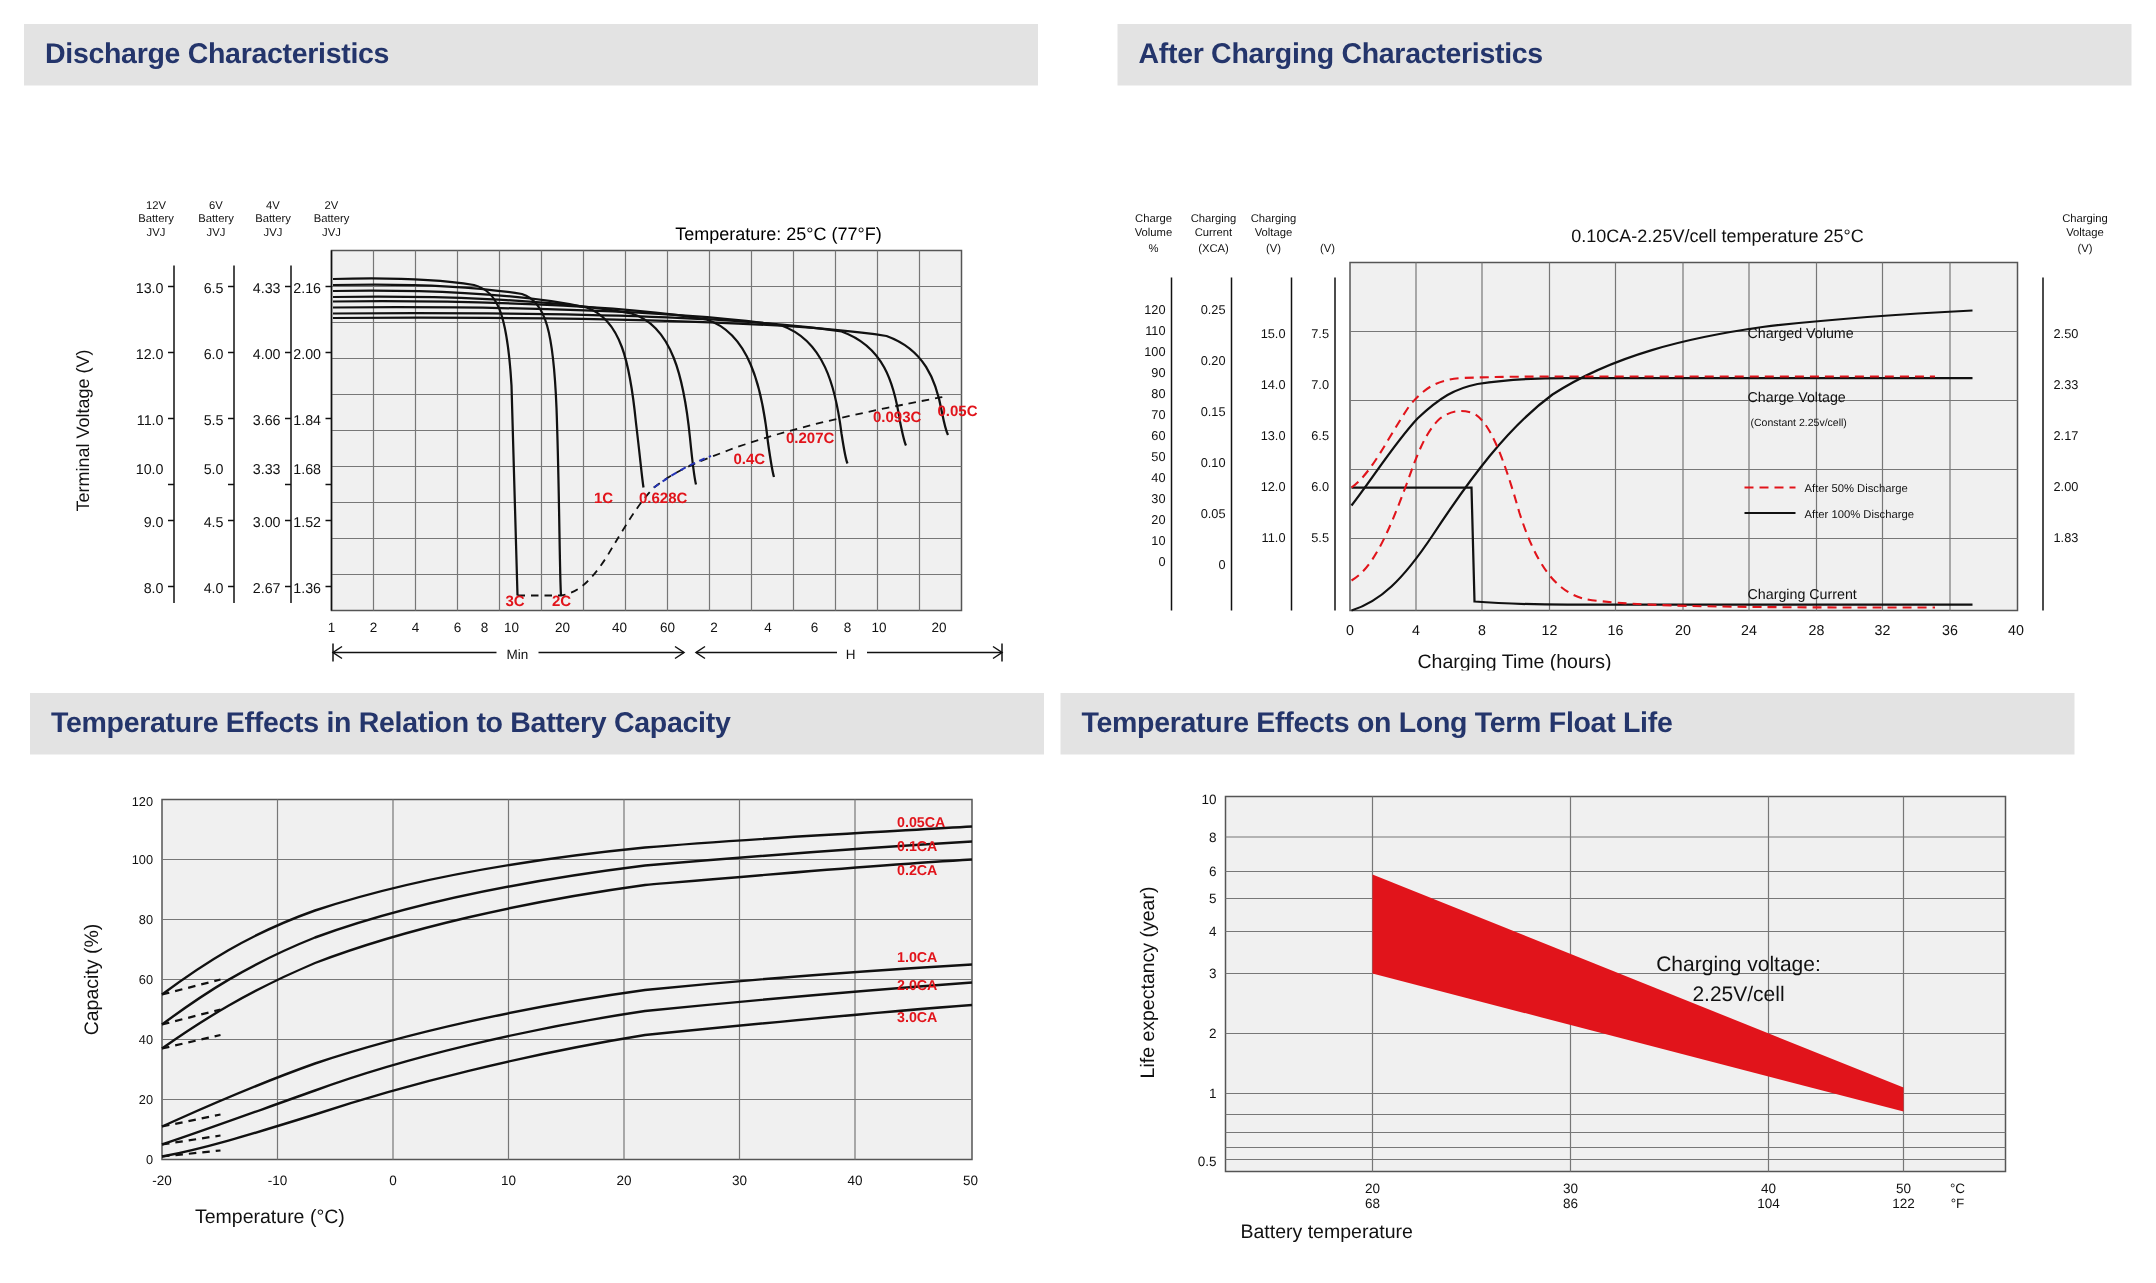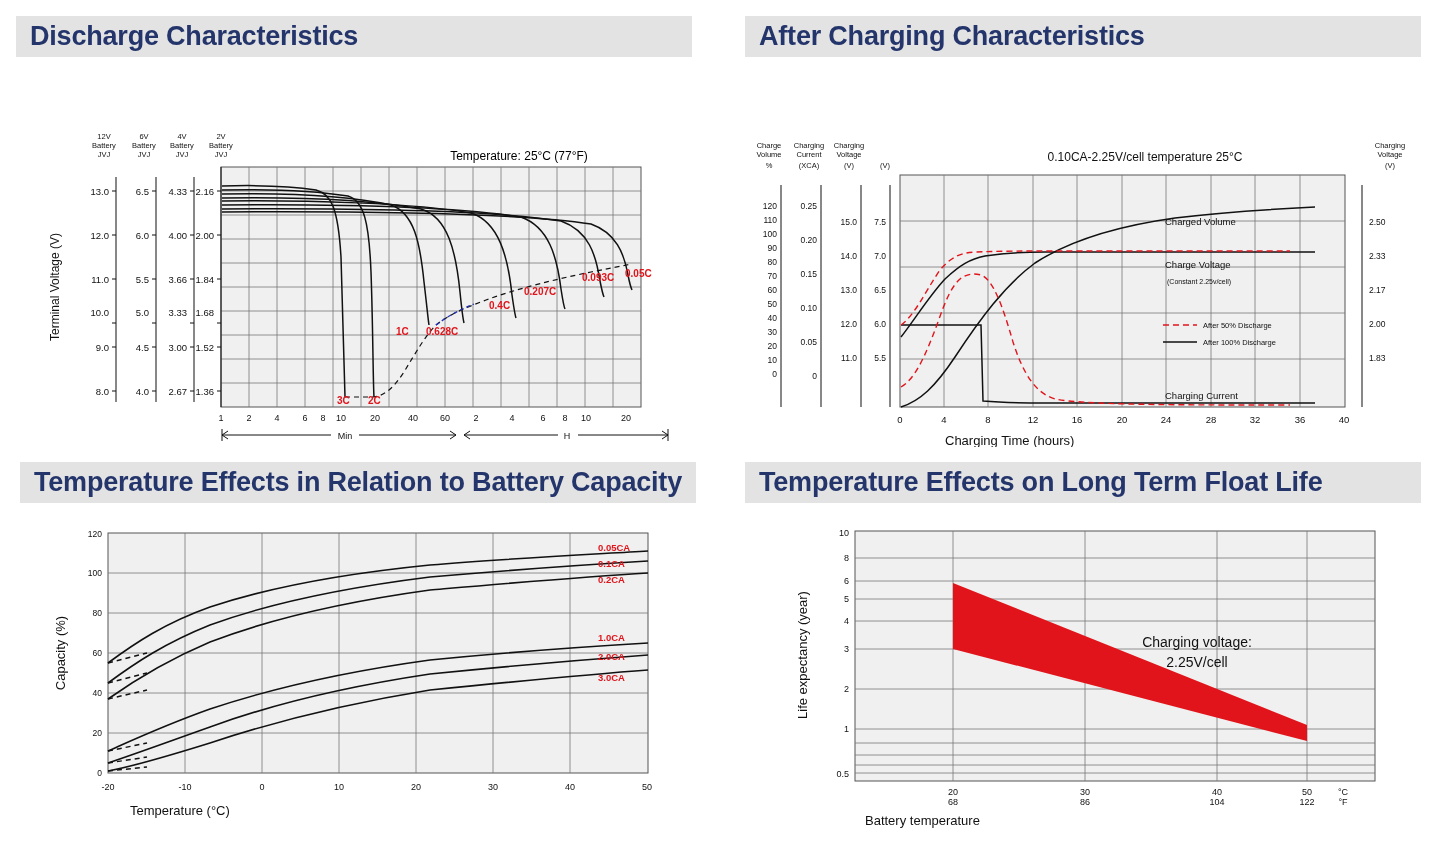"Discharge Characteristics" .panel-title { font-size: 27px -> 19px }
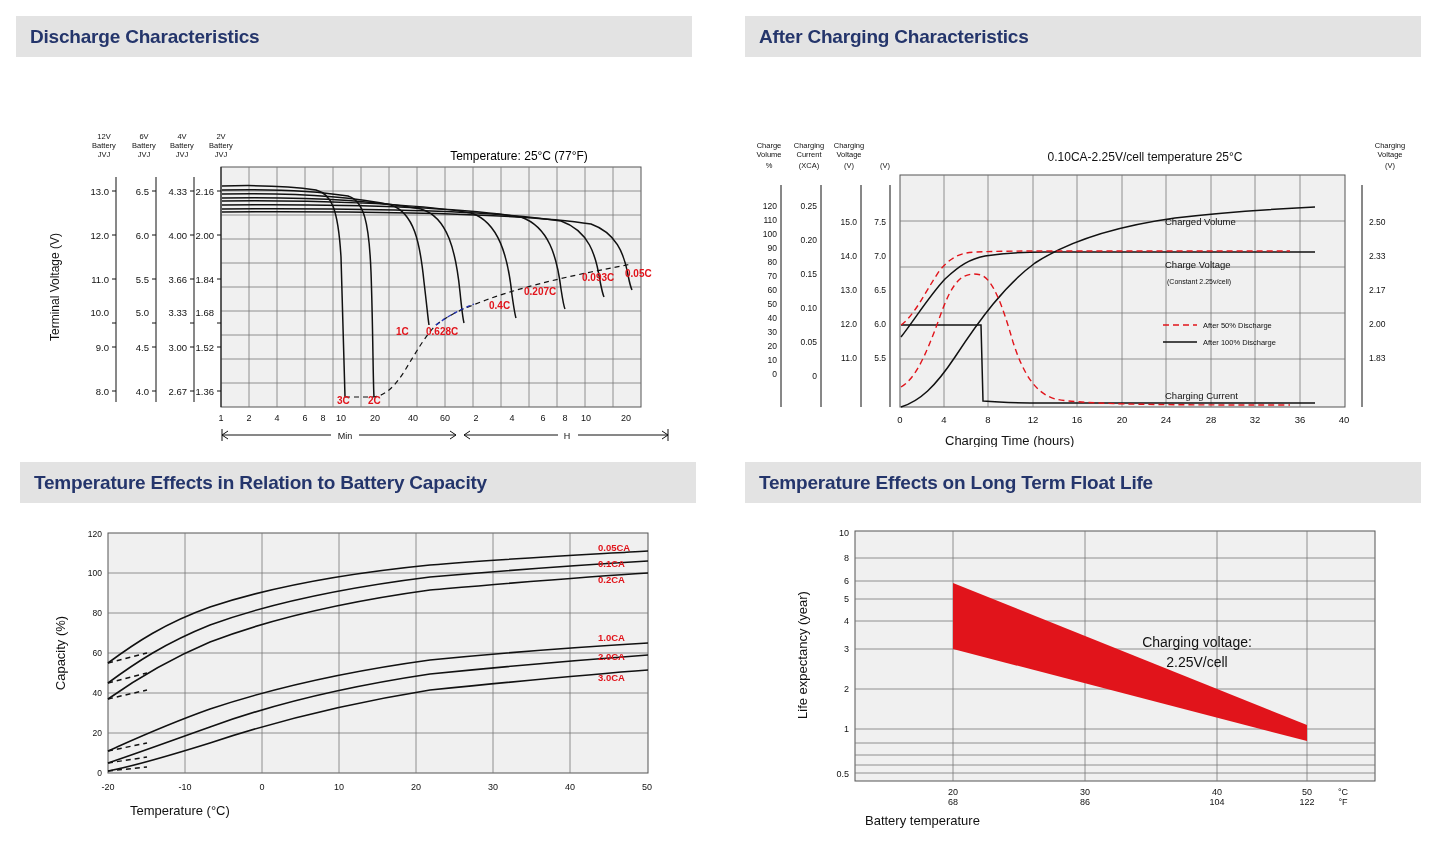"Temperature Effects on Long Term" div.panel { left: 745px -> 707px }
